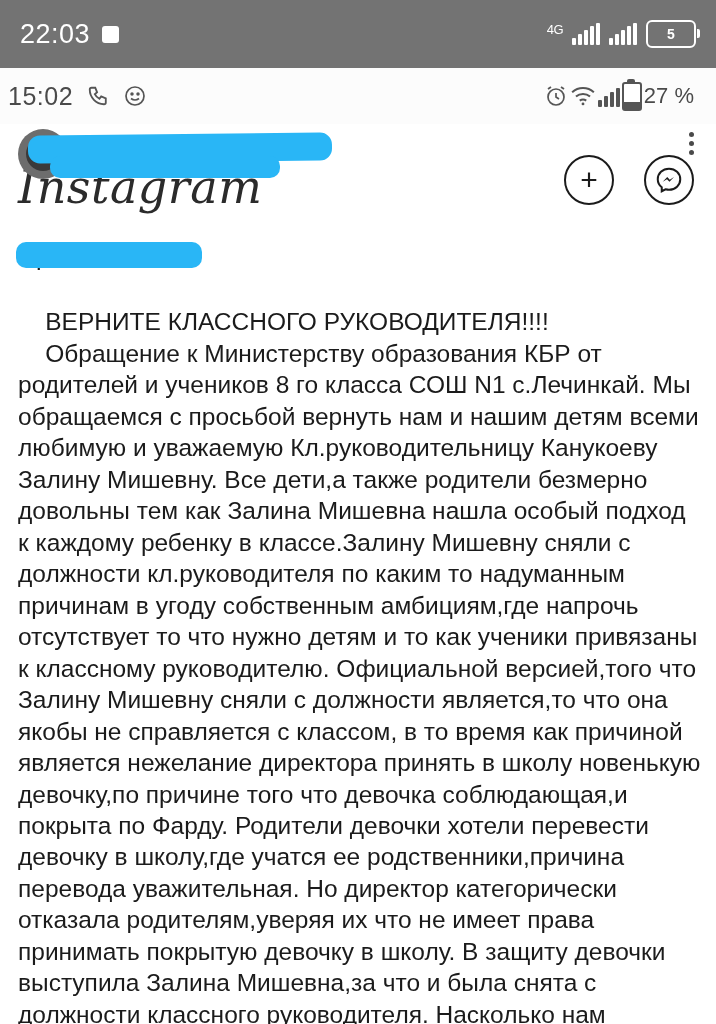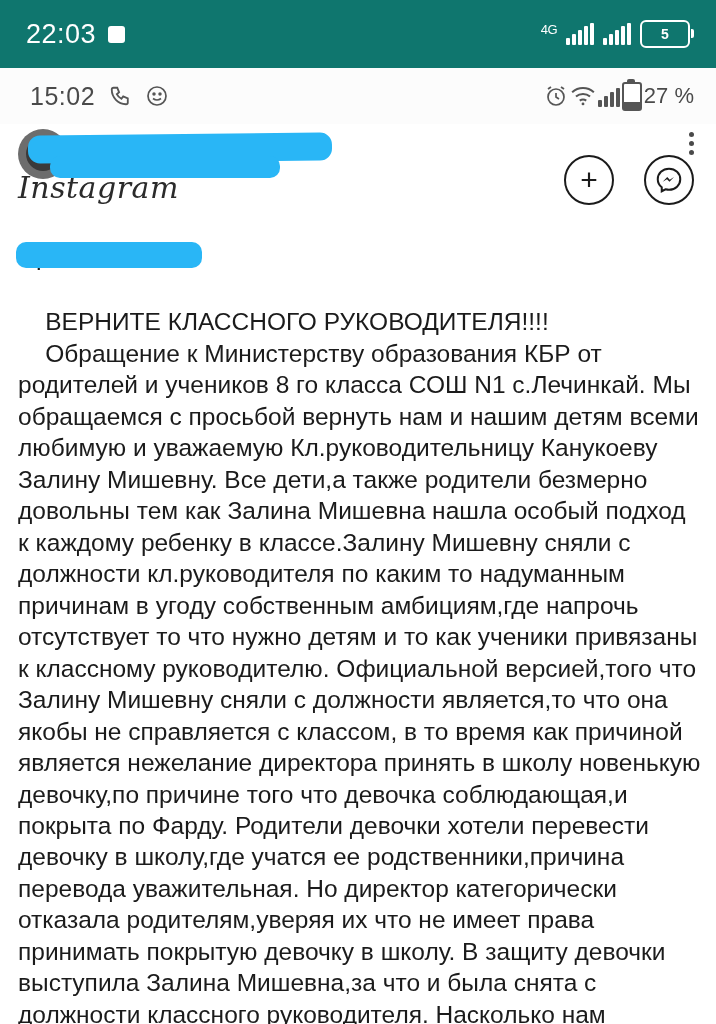"22:03" .phone-statusbar { background: #0f766e -> #737373; padding: 0 26px -> 0 20px }
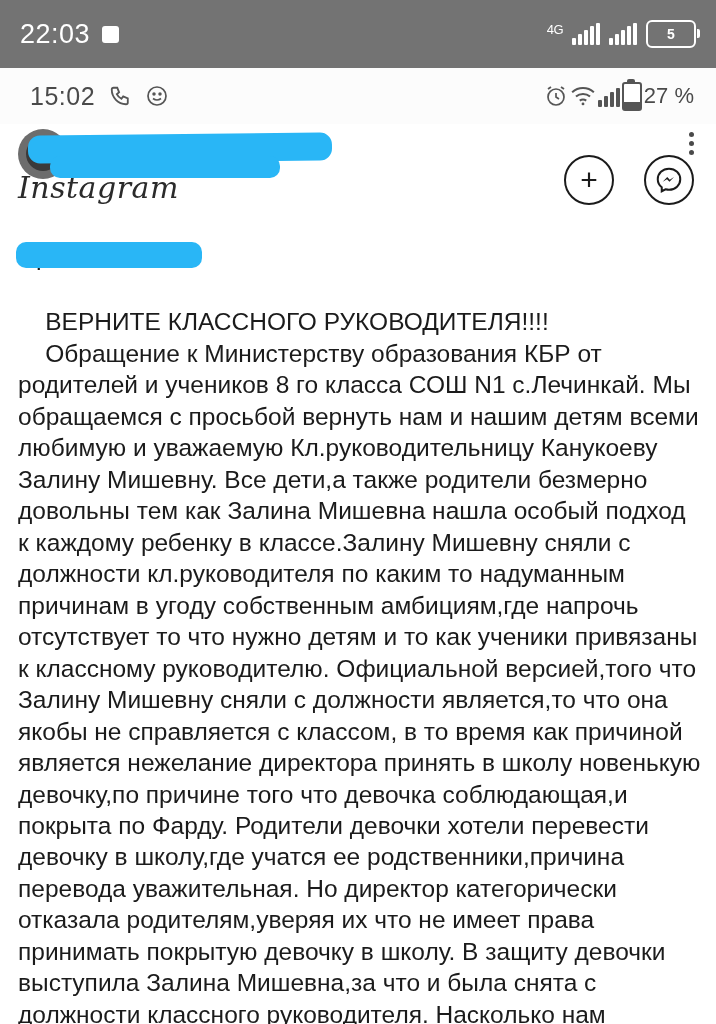"15:02" .inner-statusbar { padding: 0 22px 0 30px -> 0 22px 0 8px }
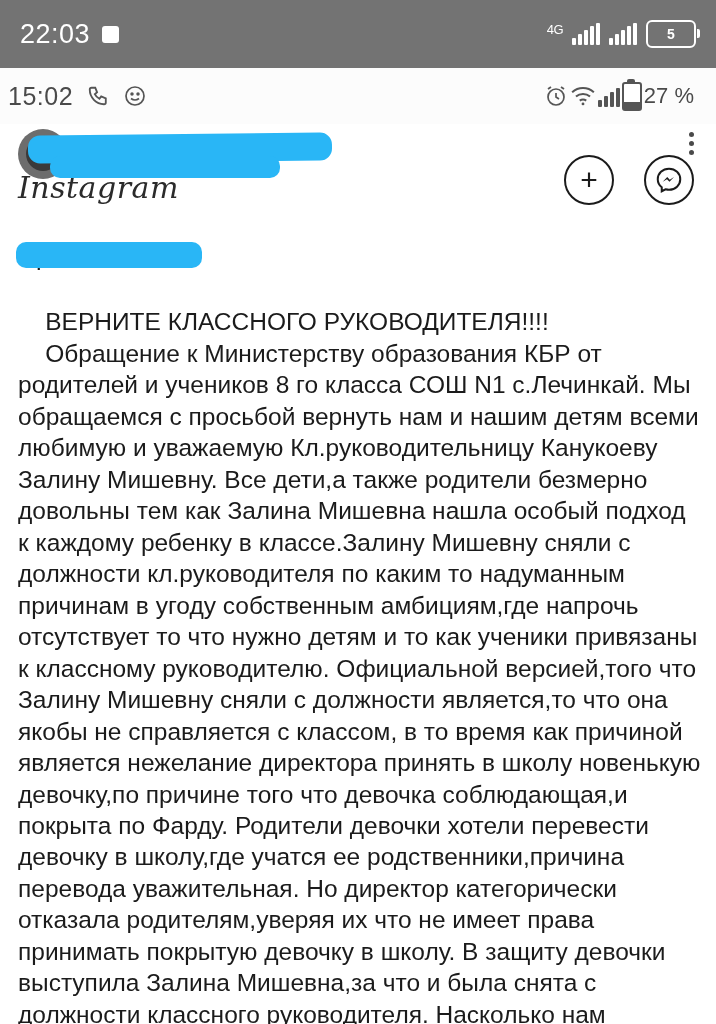"Instagram" .ig-logo { font-size: 30px -> 46px }
